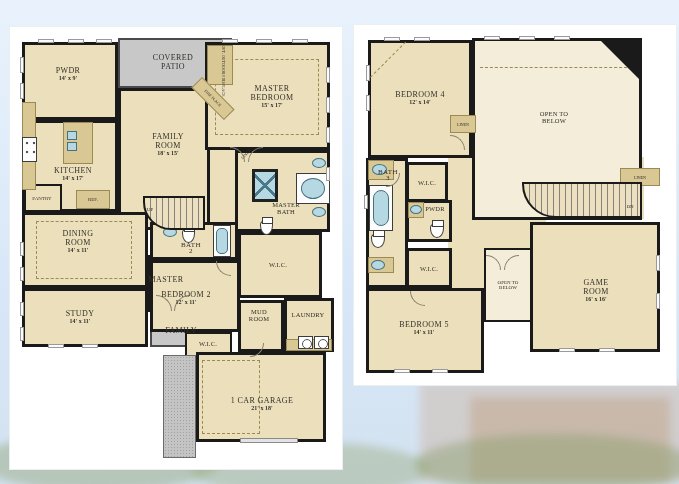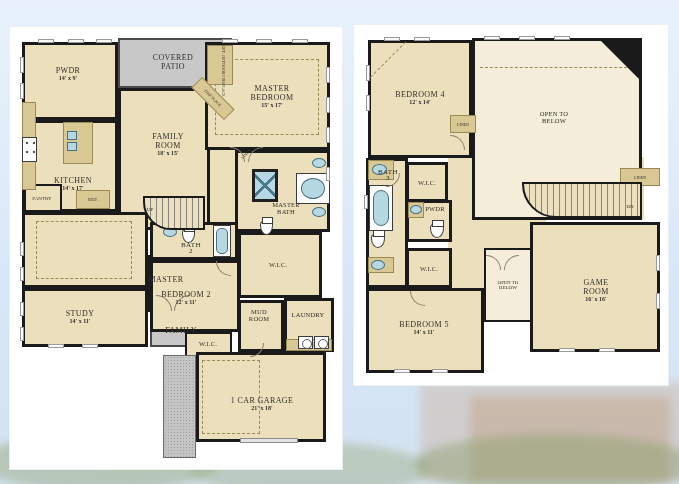"BEDROOM 4" #panel2 { padding-left: none -> 8px }
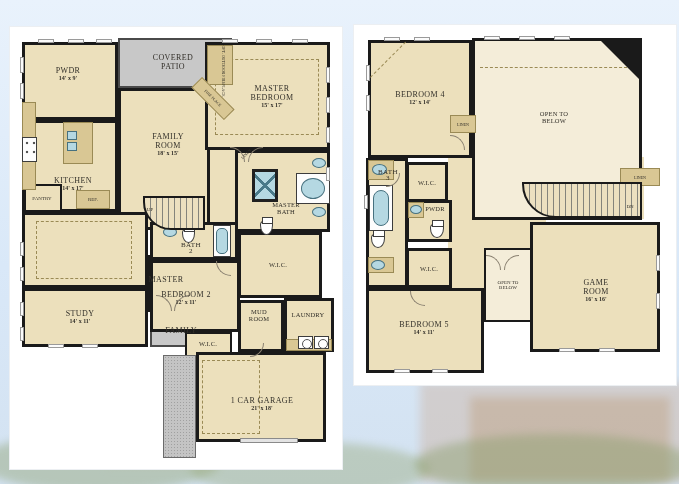"KITCHEN" div.label { top: 156px -> 146px }
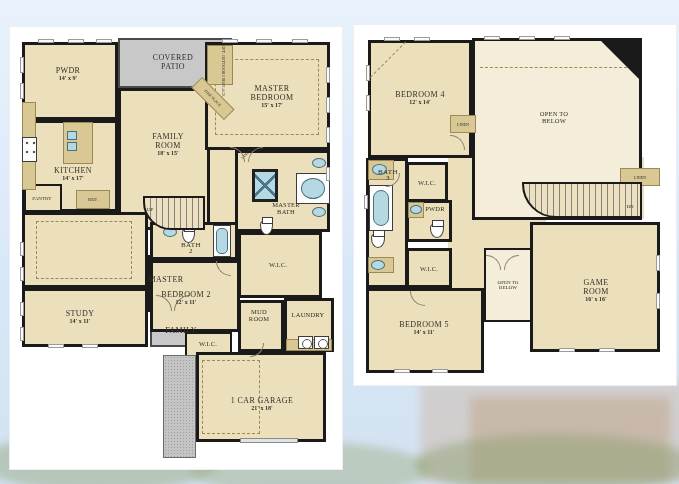"DINING ROOM" div.label { html: none -> <div> <div>DINING ROOM</div> <div>14' x 11'</div> </div> }
